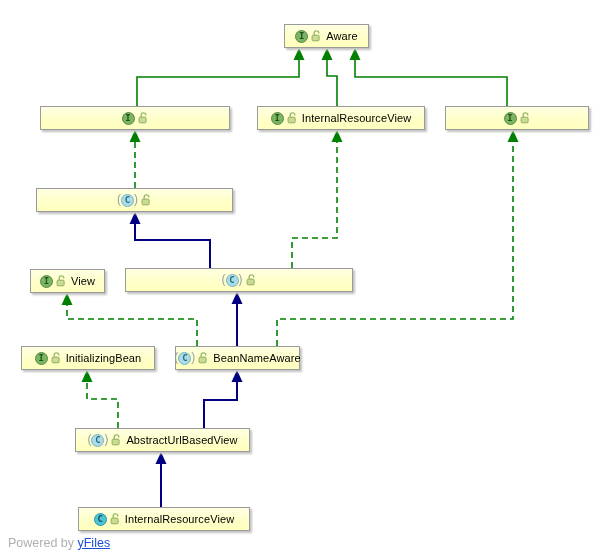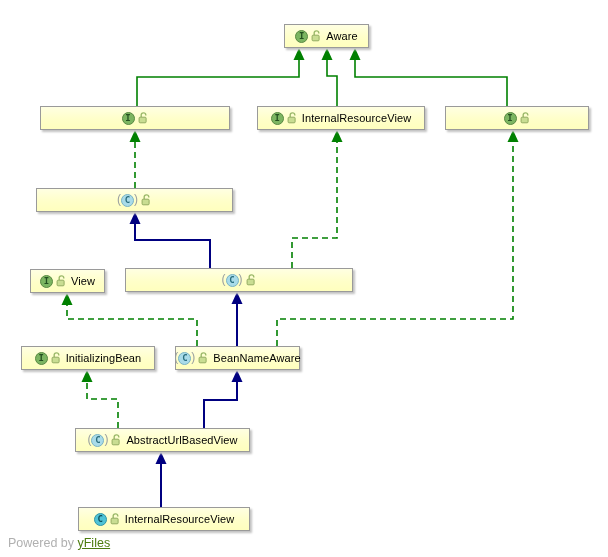"yFiles" #footer a { color: #4d7c0f -> #1d4ed8 }
